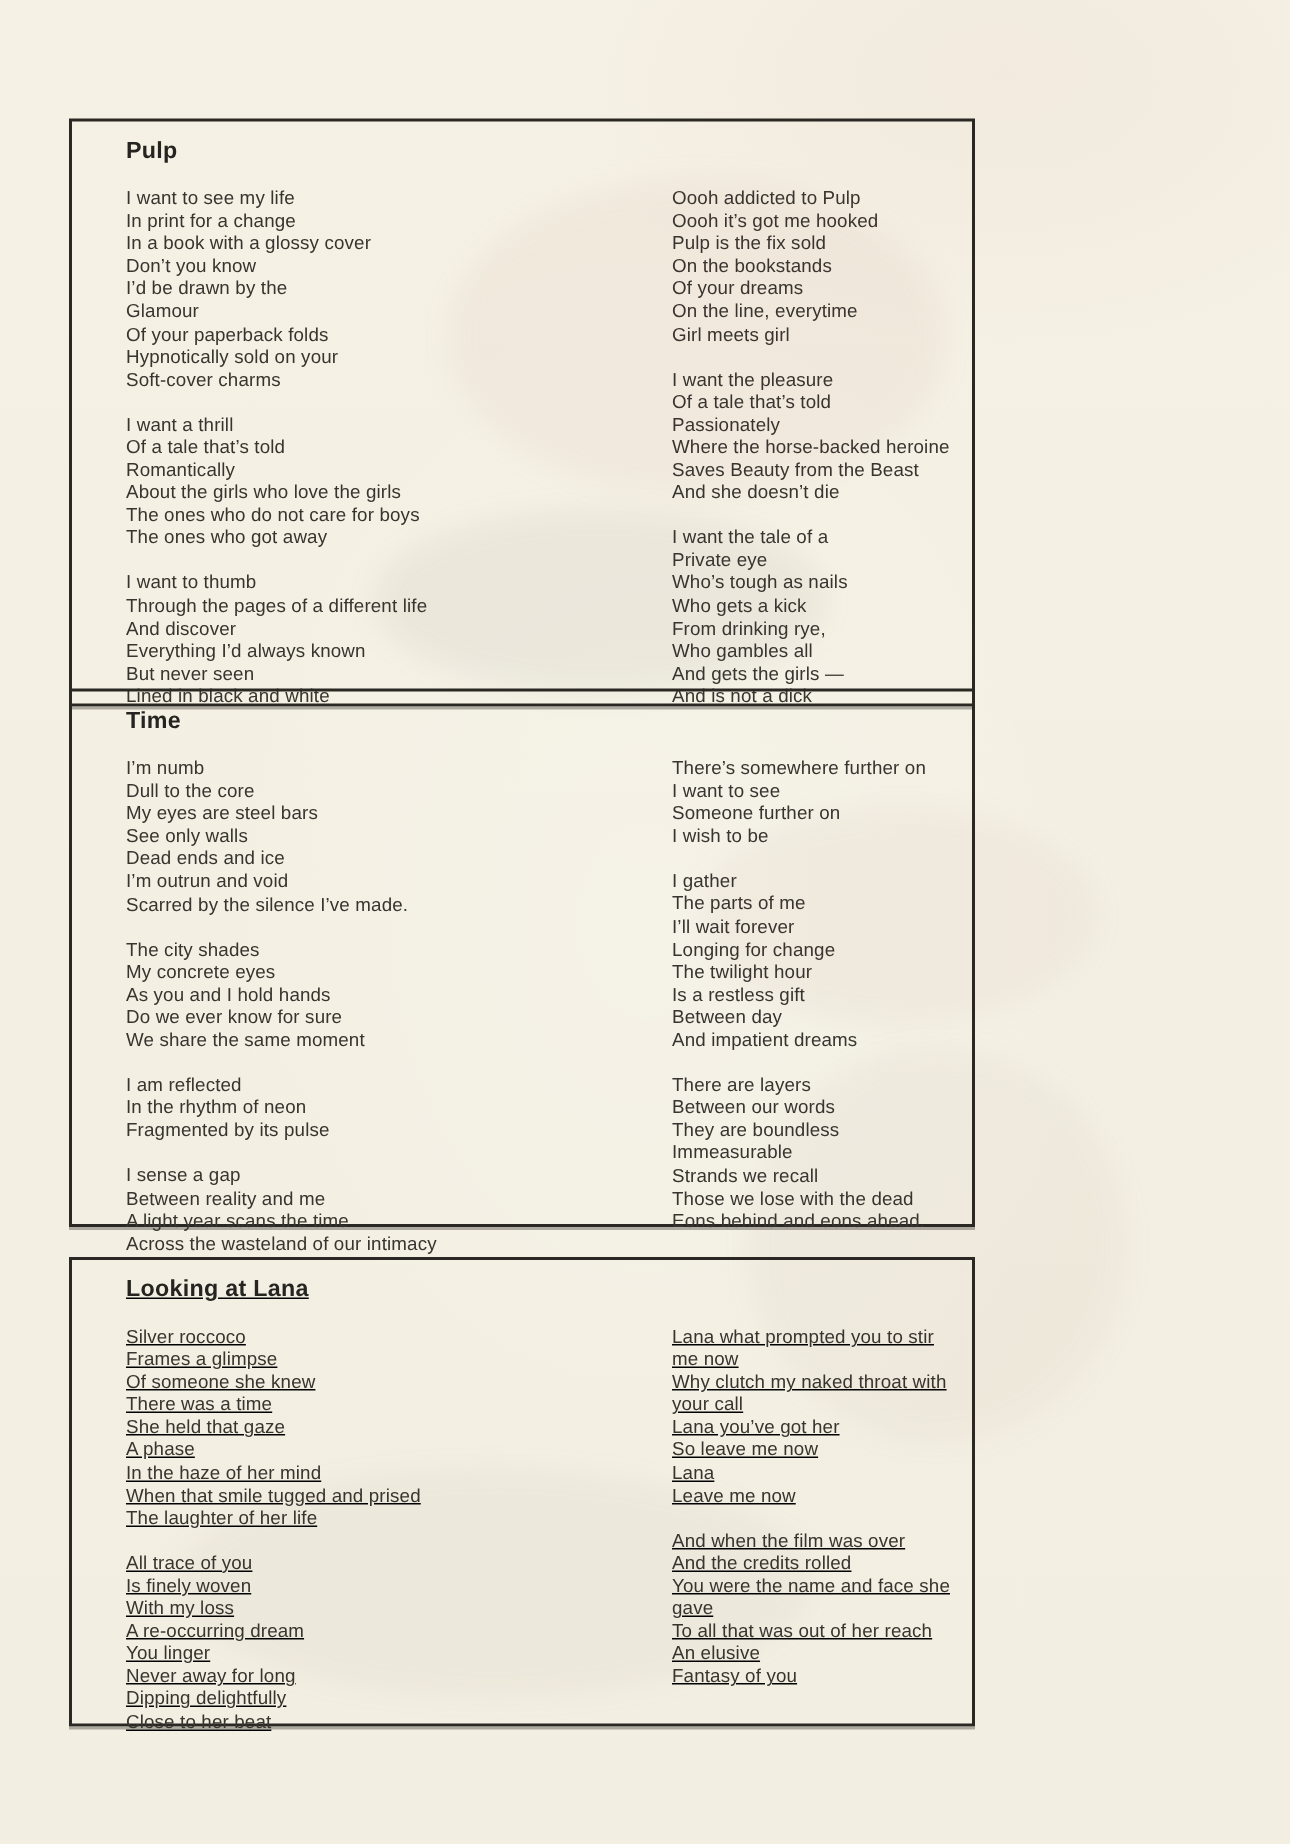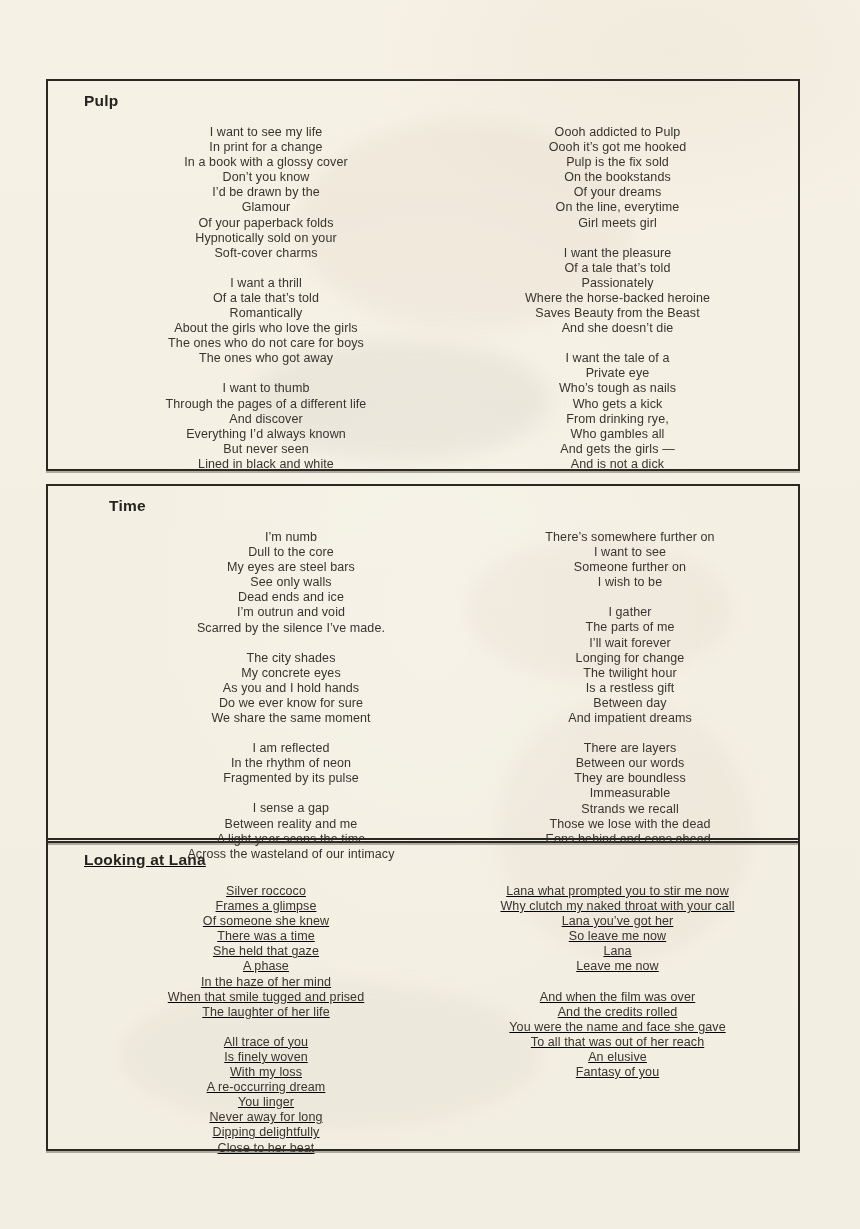"Pulp" .box { width: 754px -> 604px }
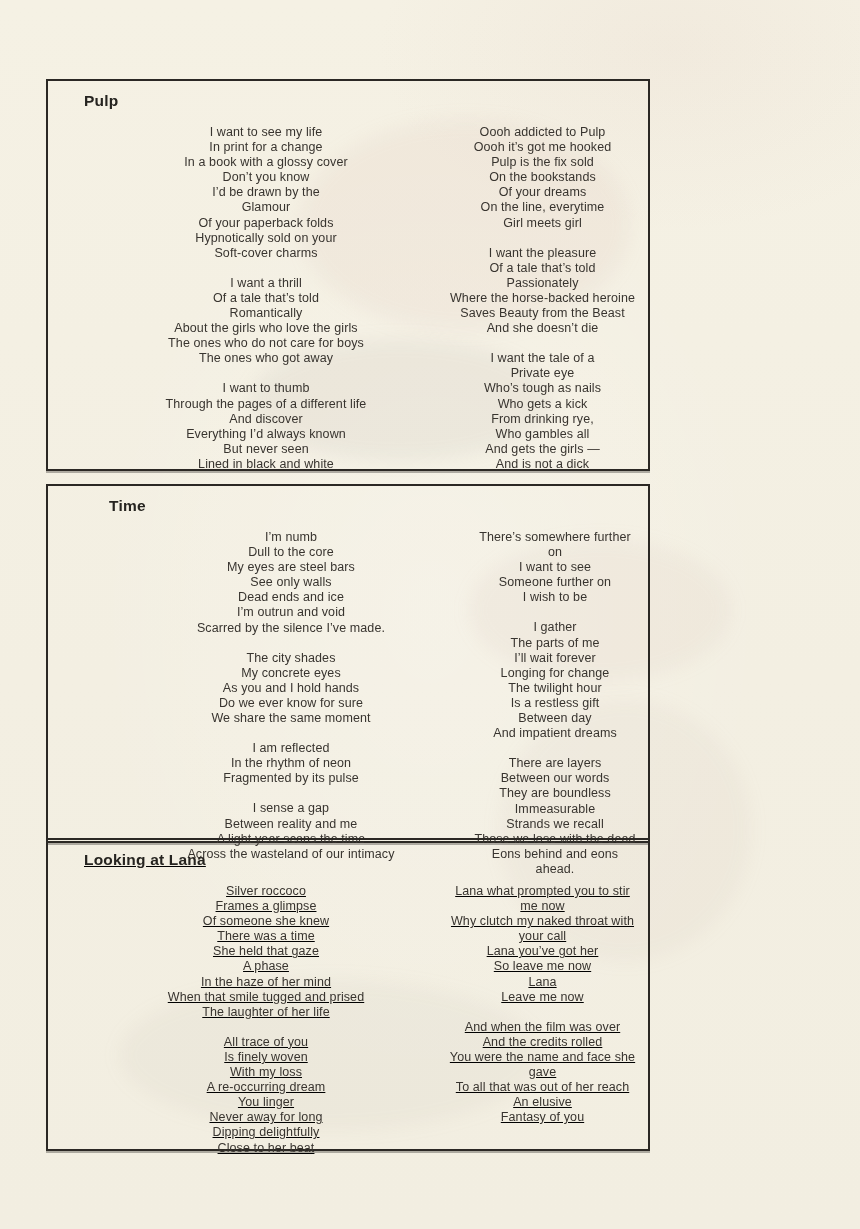"I want to see my" .cols { text-align: center -> none }
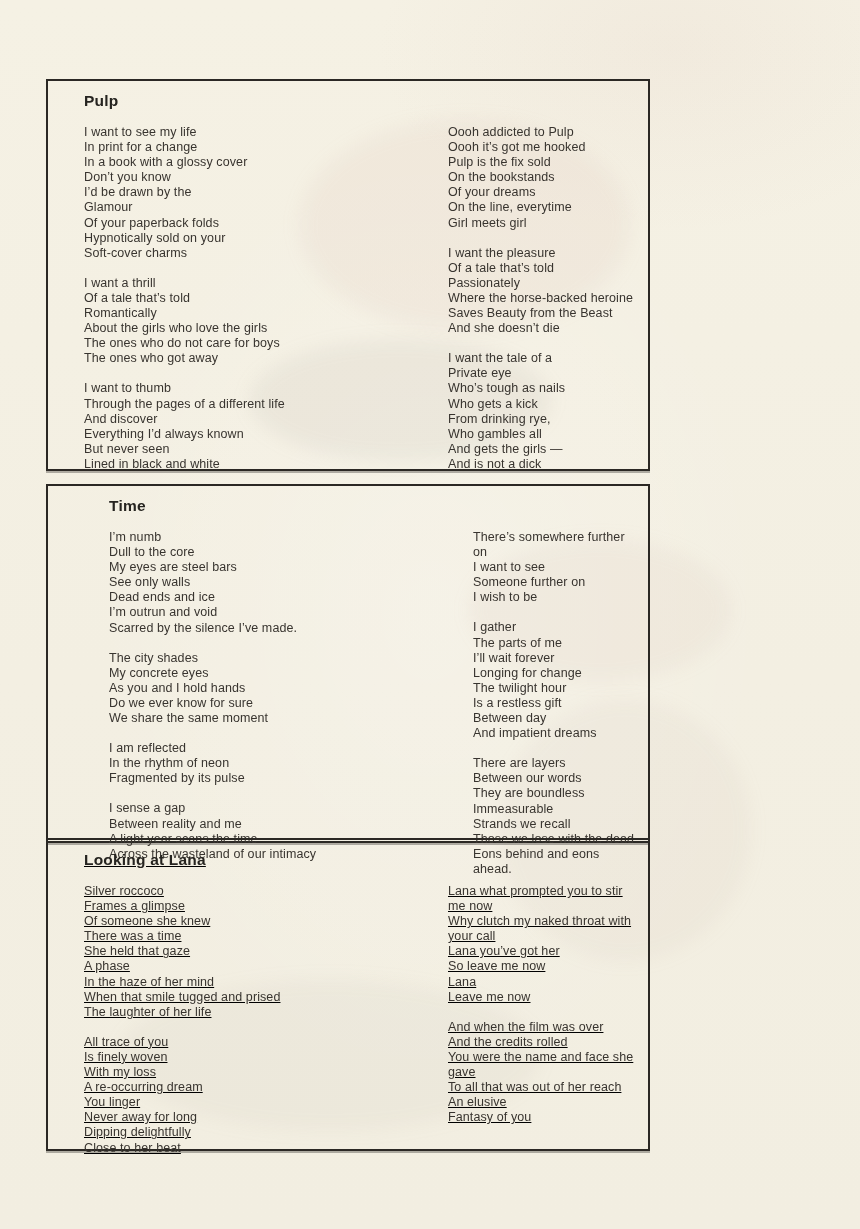"Time" section.box { padding-left: 25px -> none; top: 484px -> 459px }
